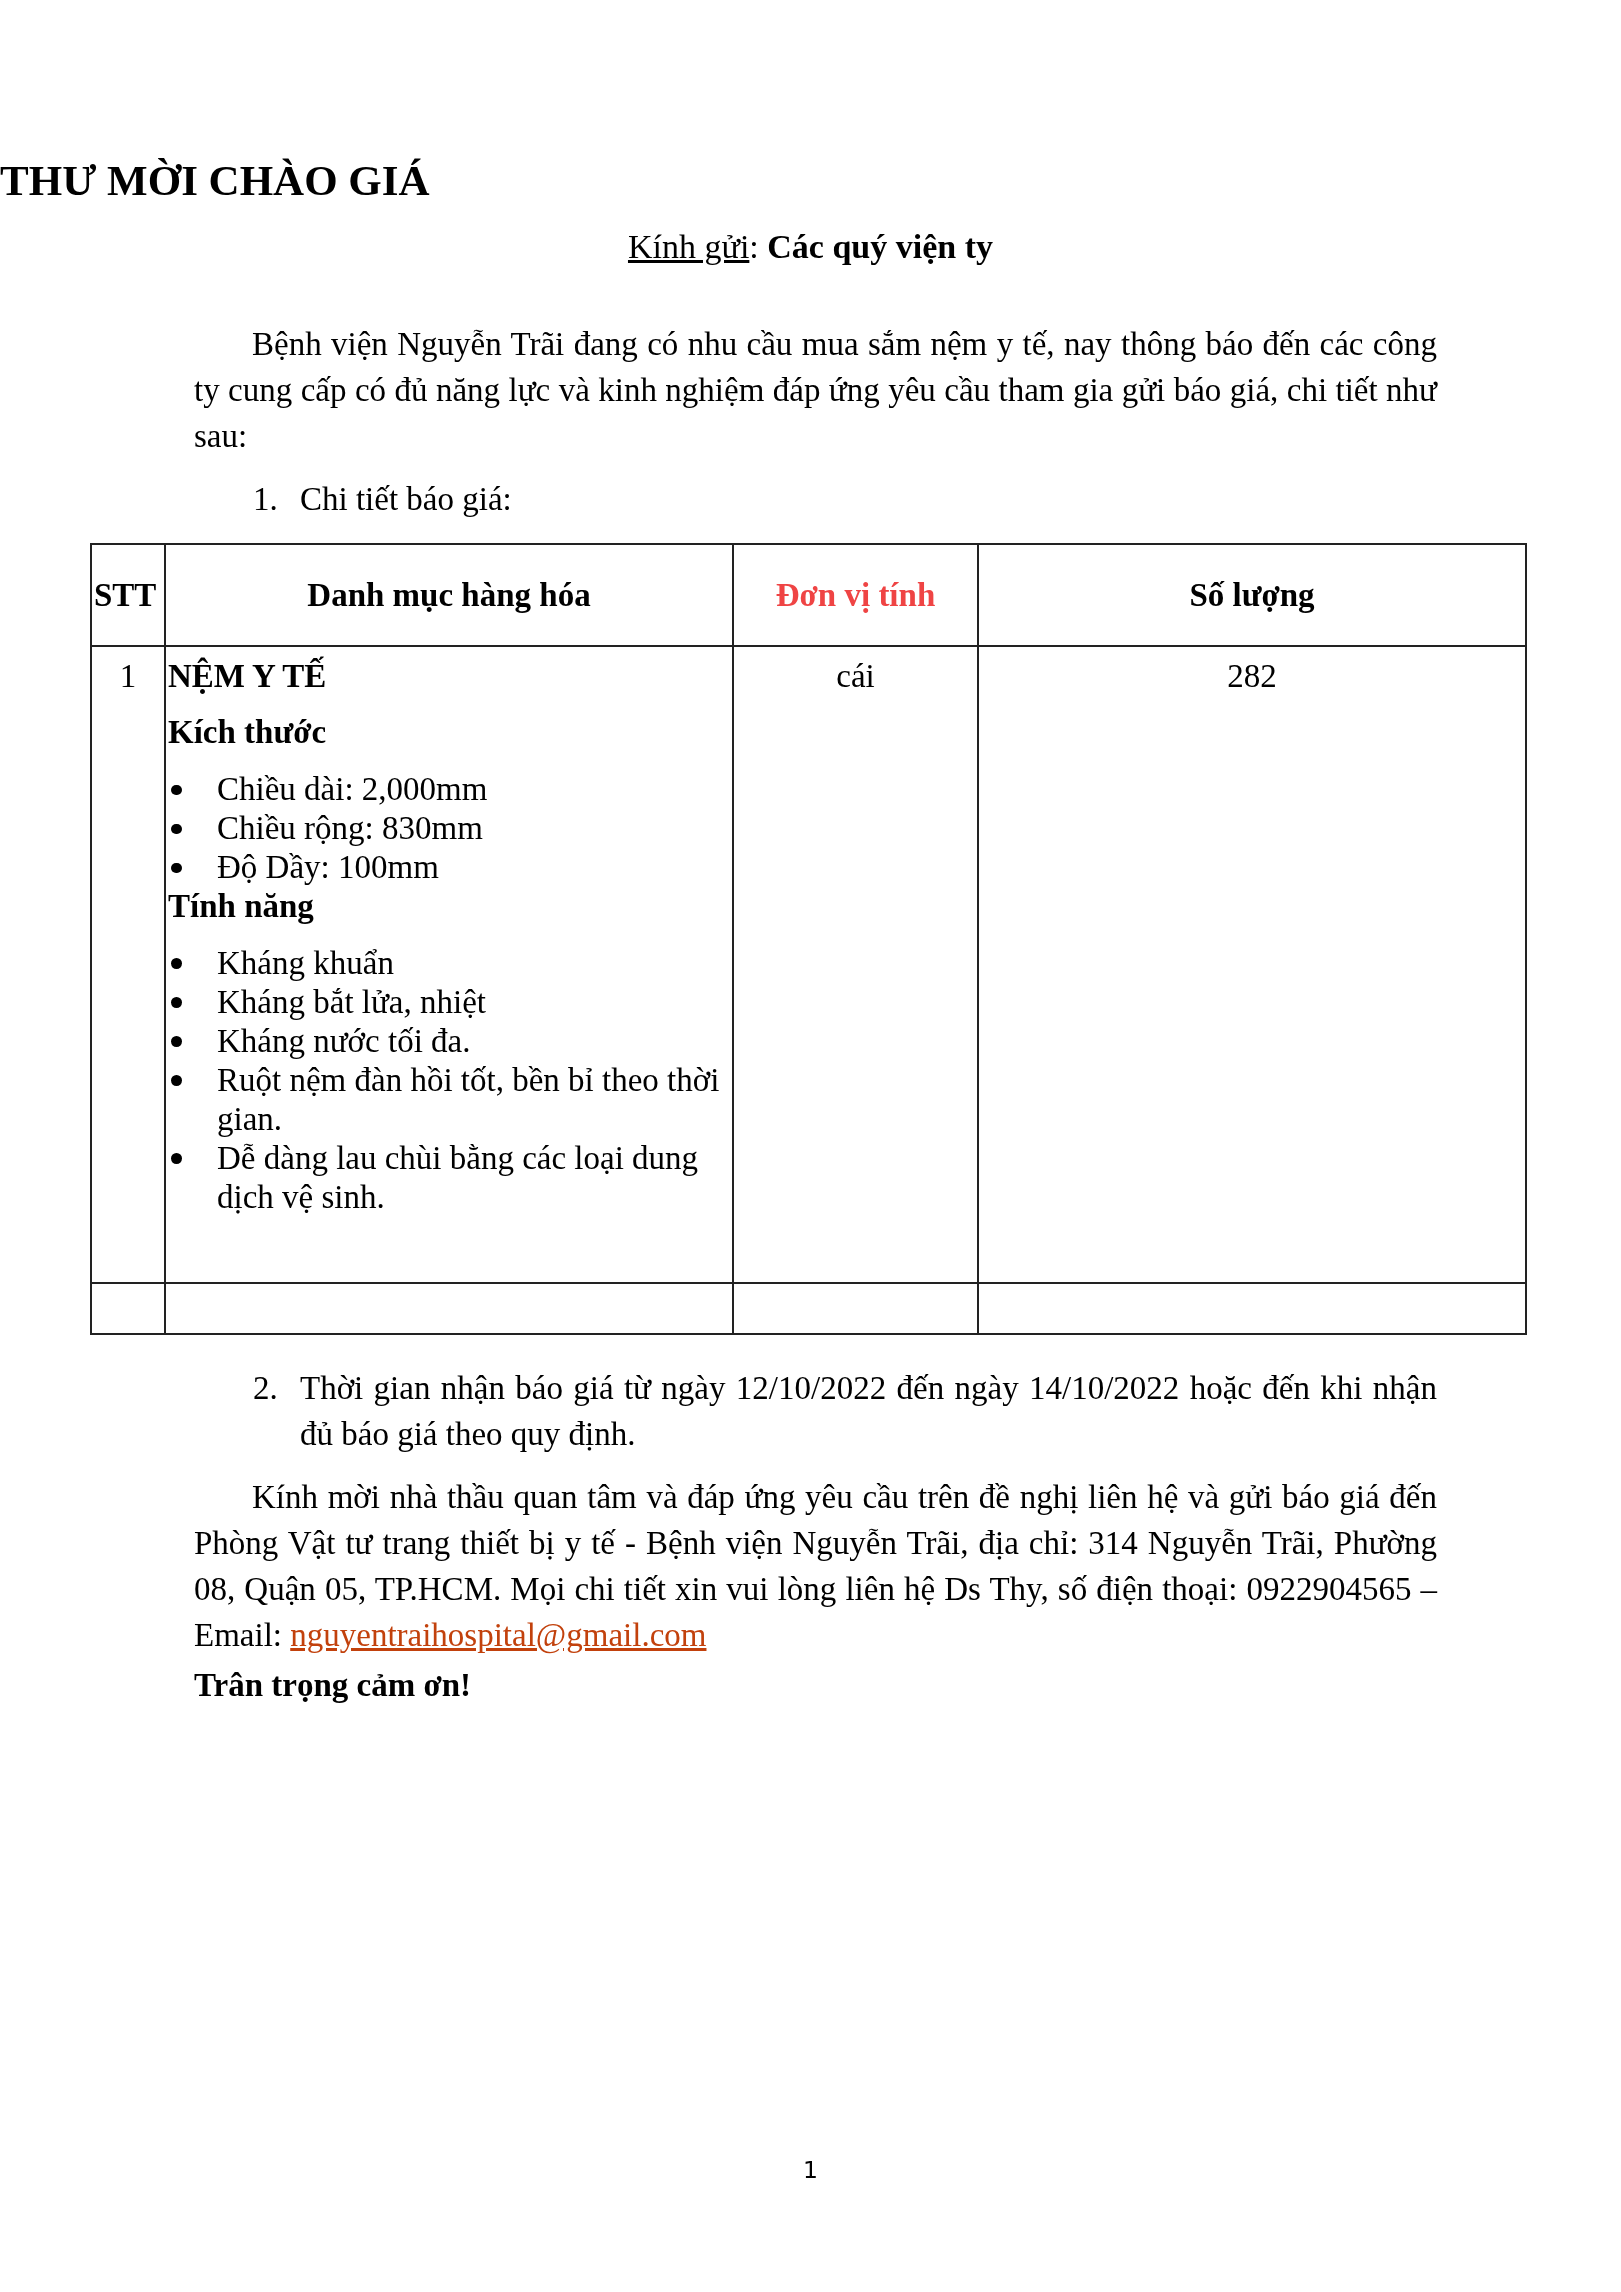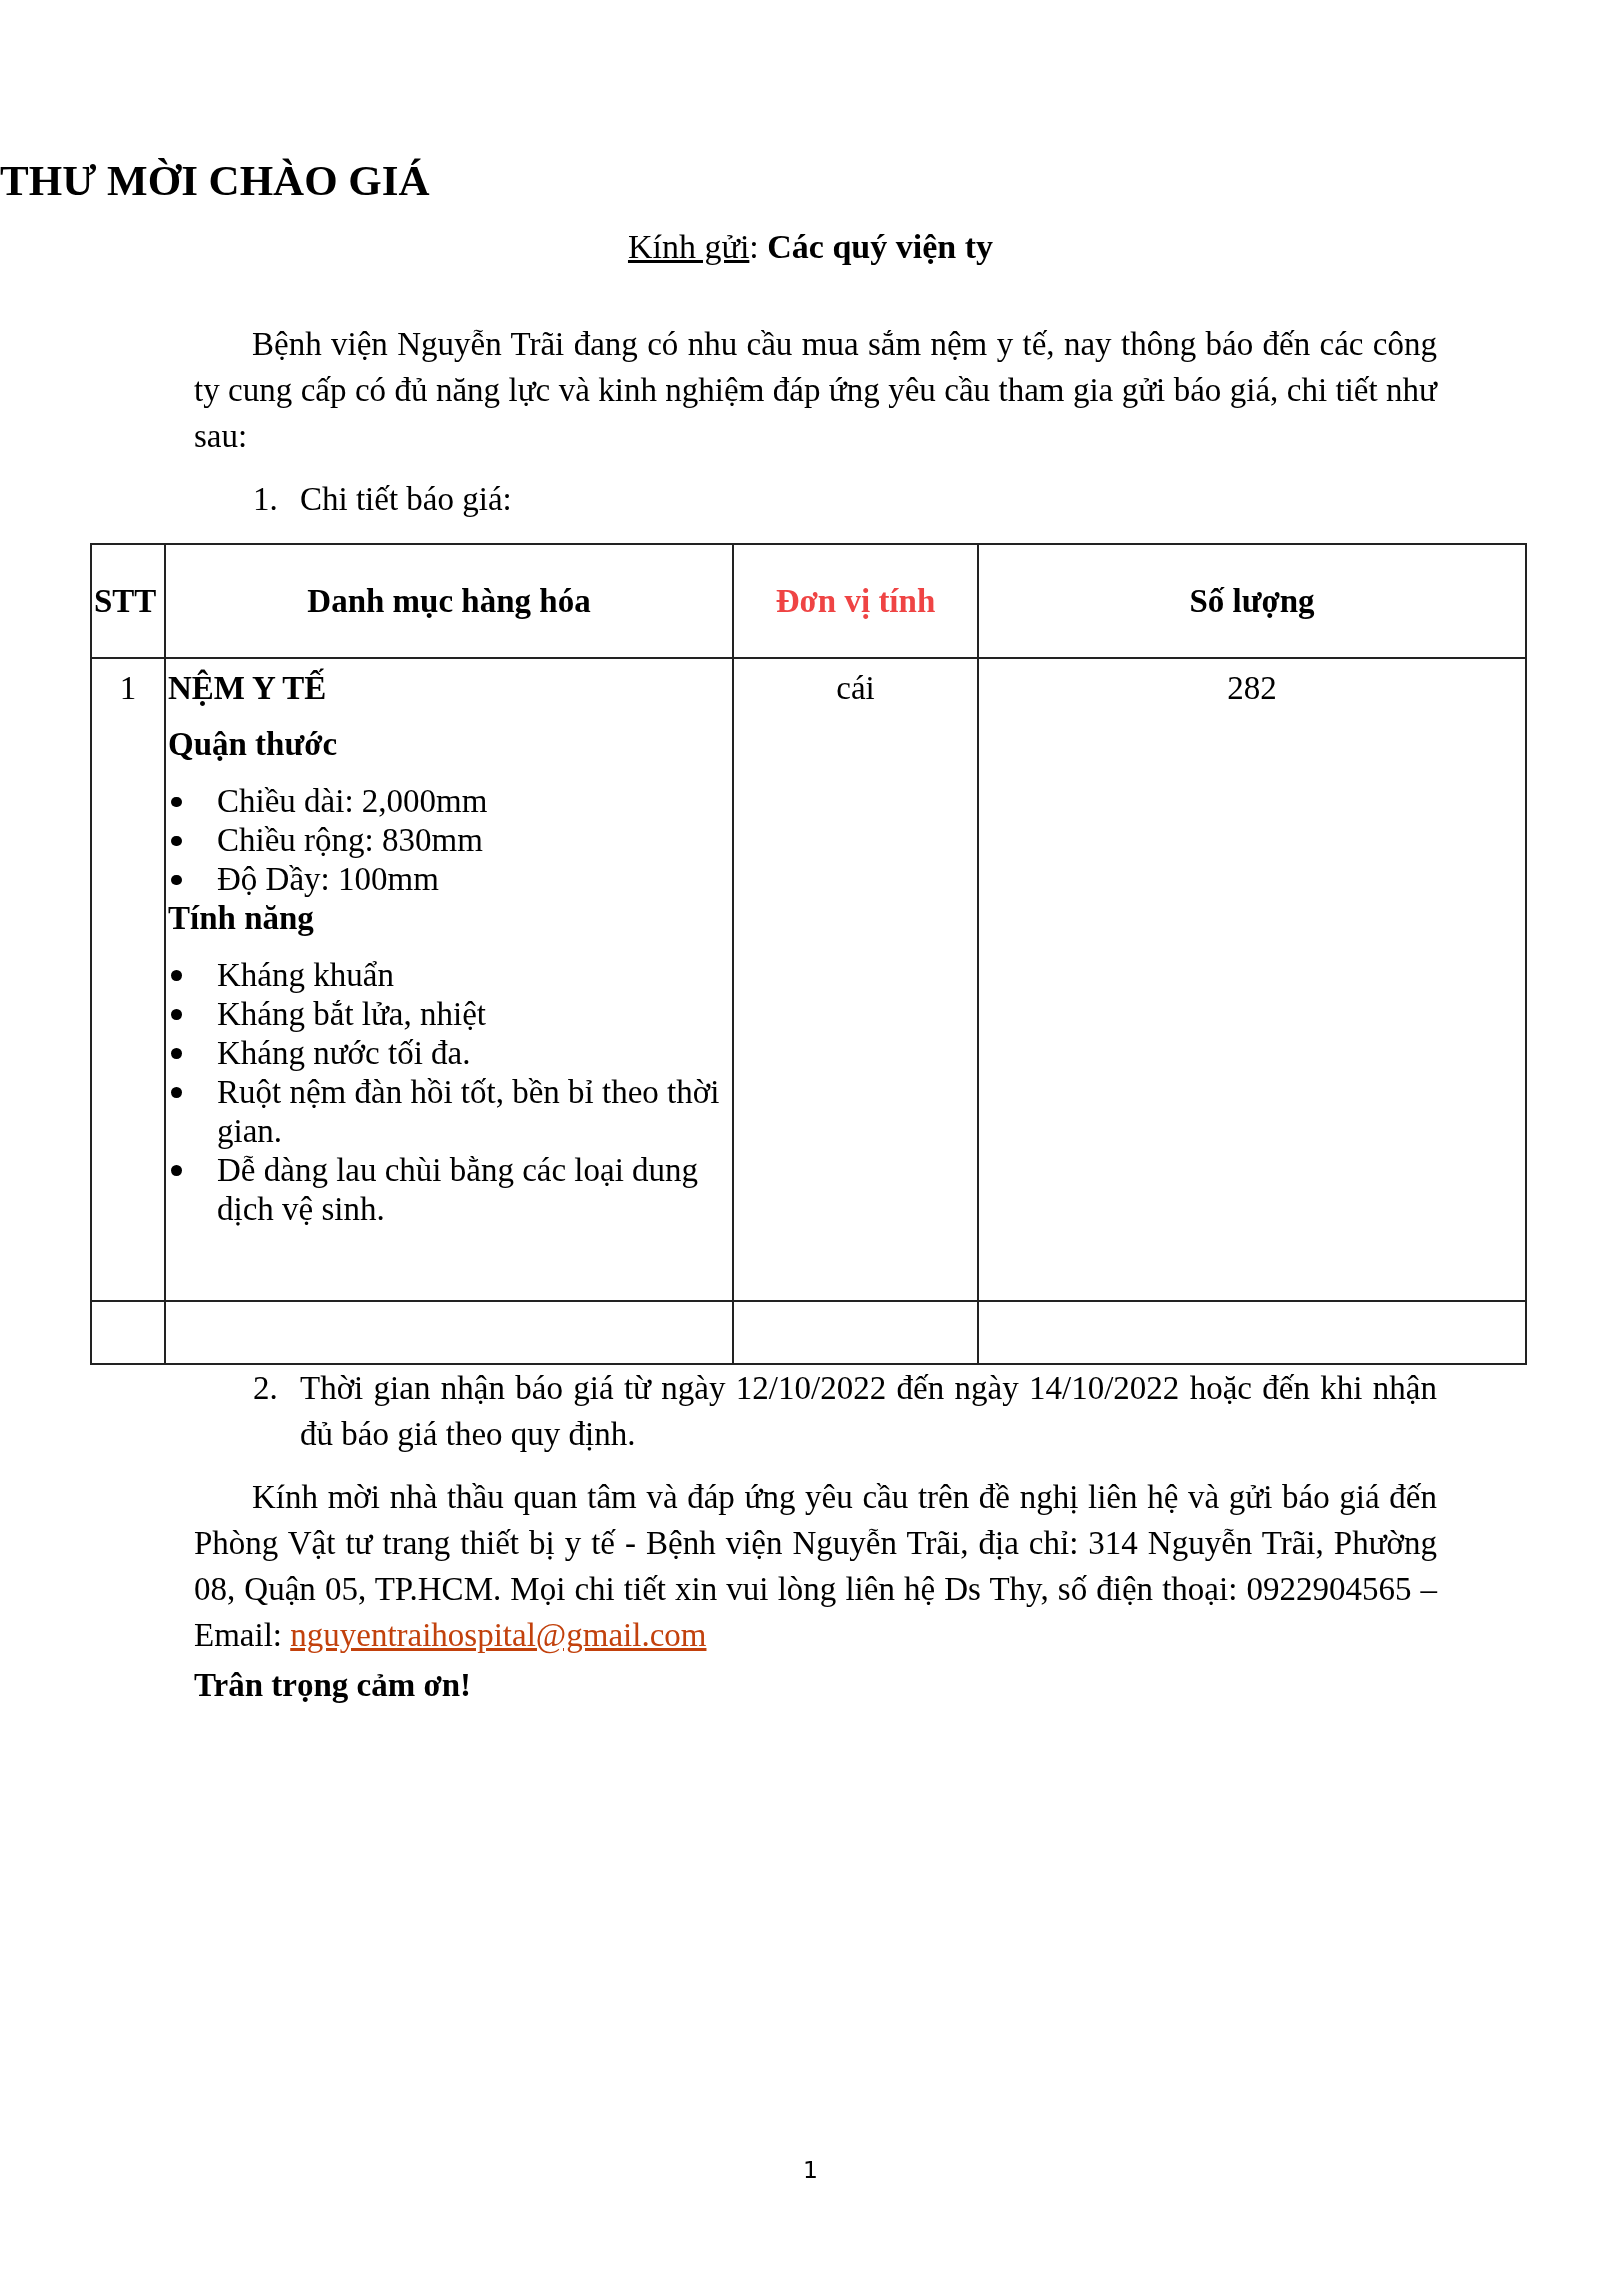"STT" .tbl td, .tbl th { padding: 8px -> 2px }
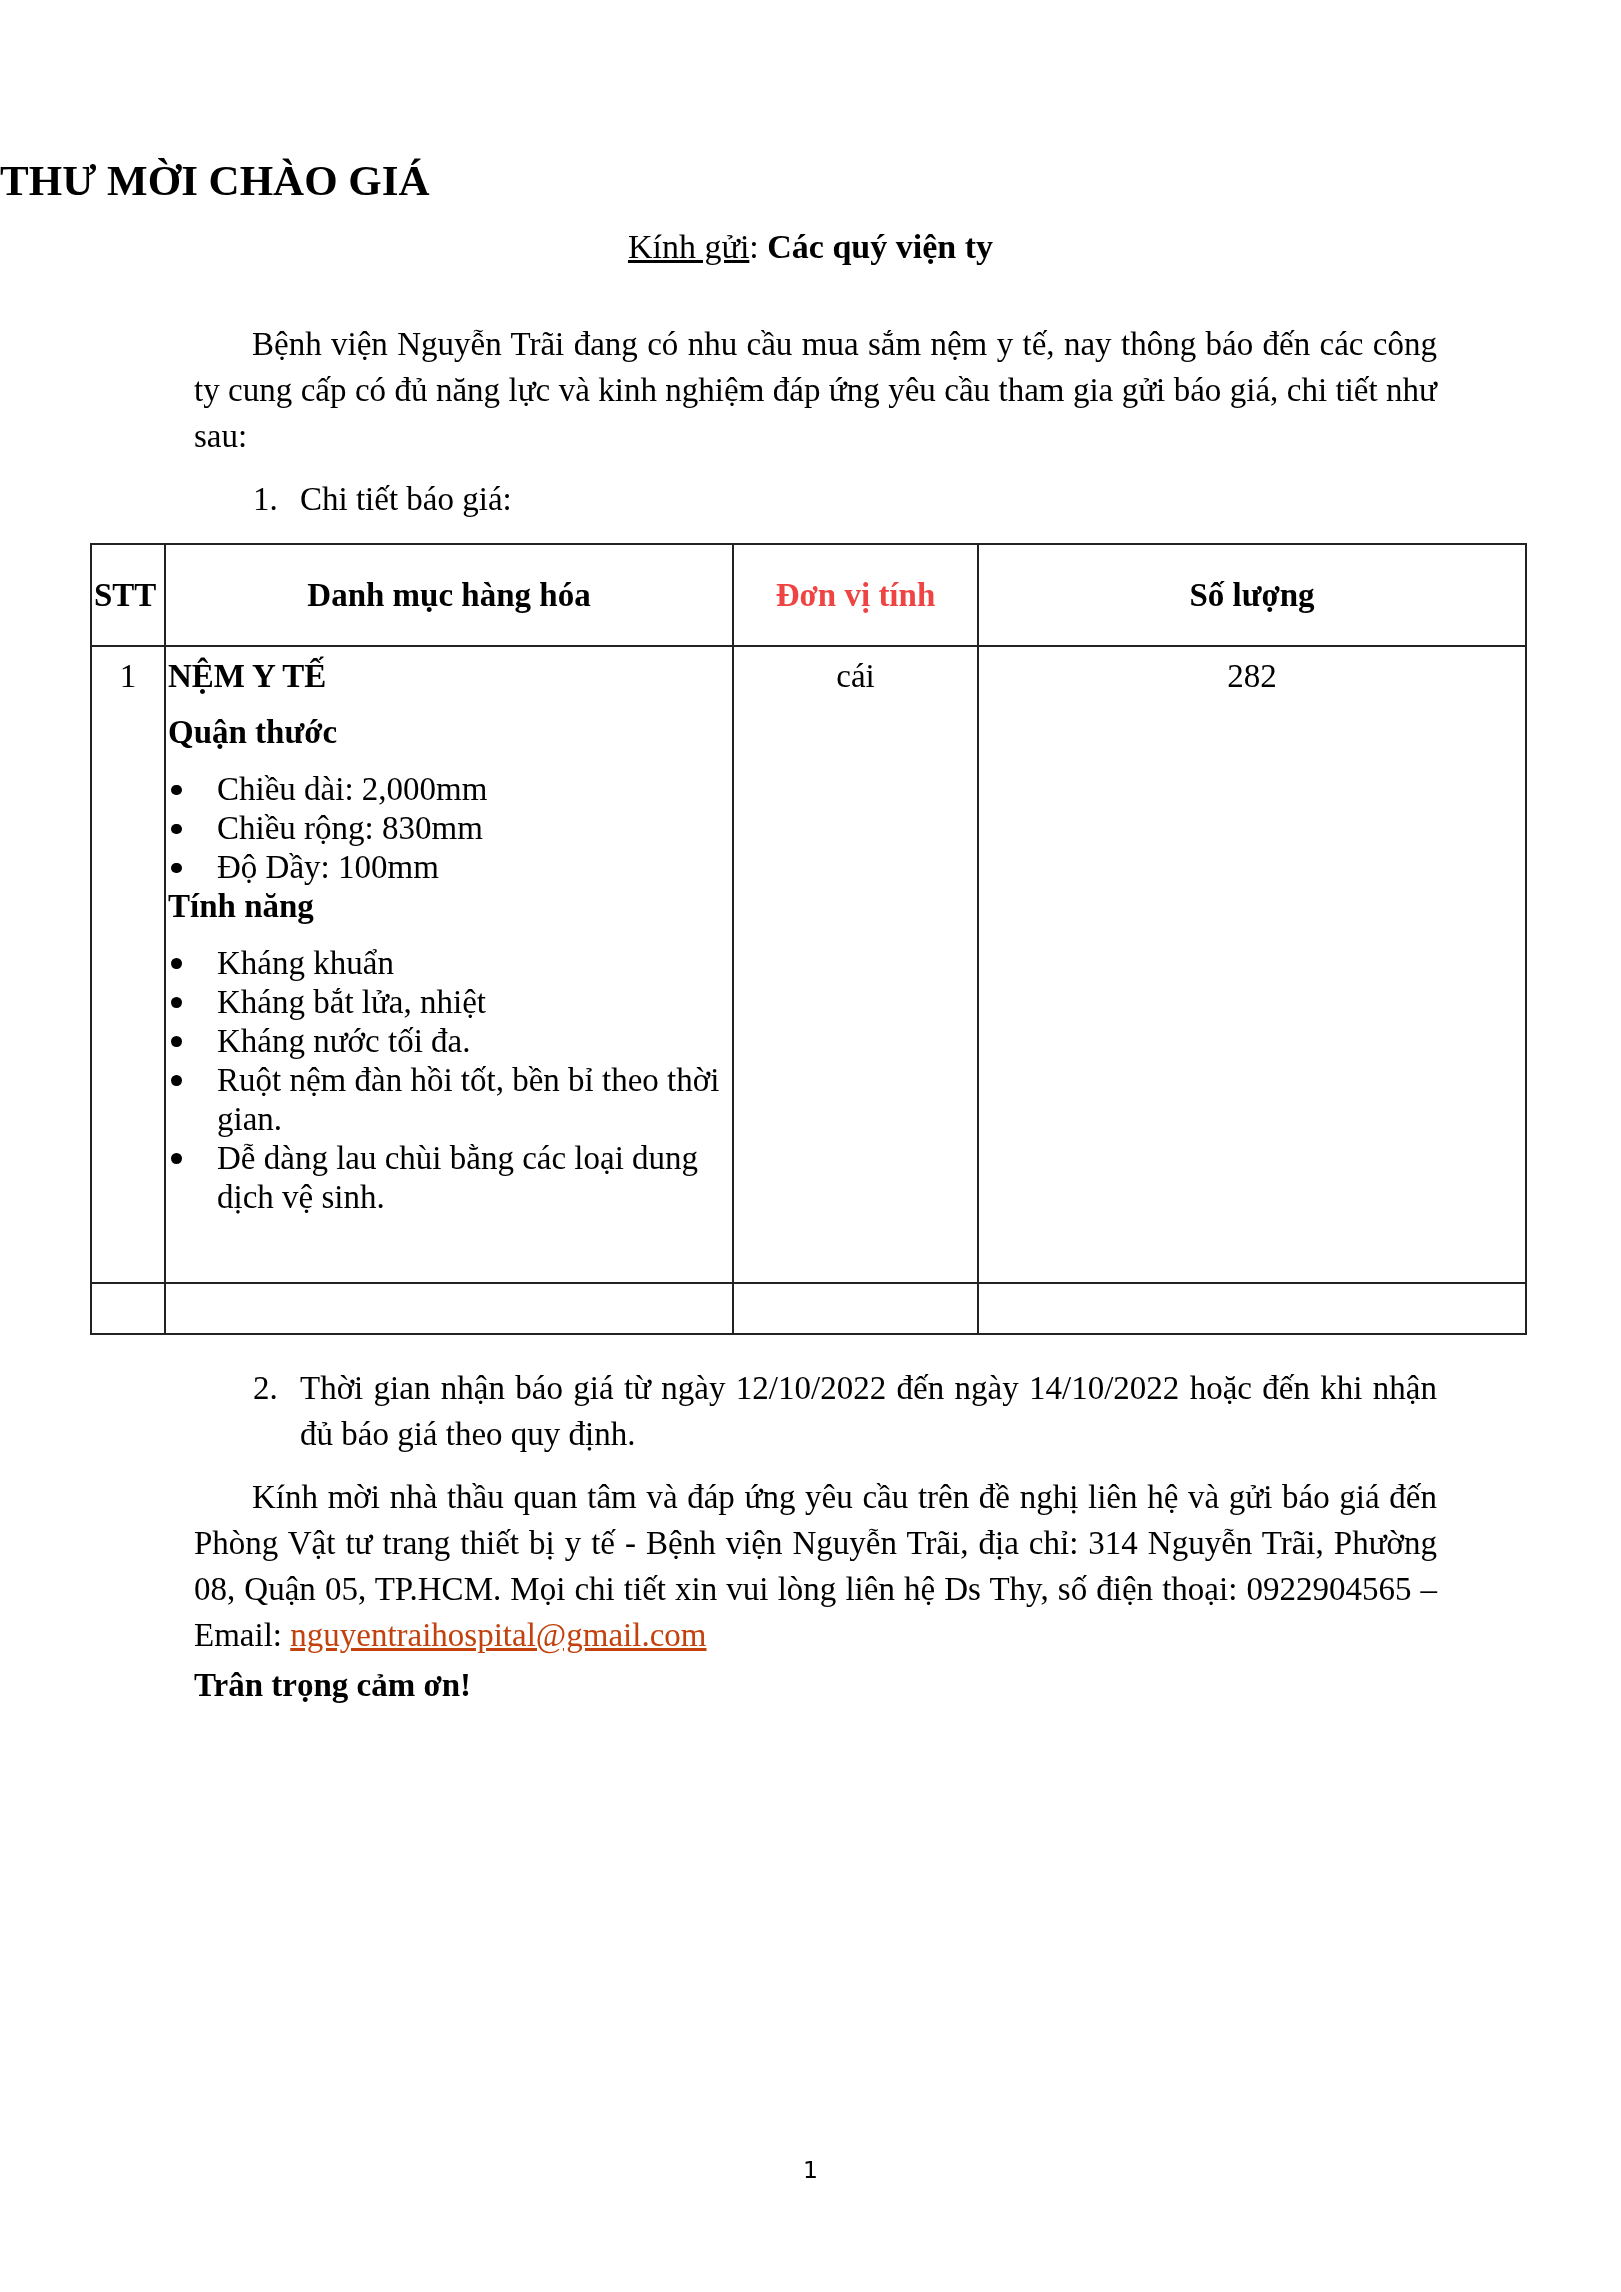"Quận thước" span.sec { text: Quận -> Kích }
